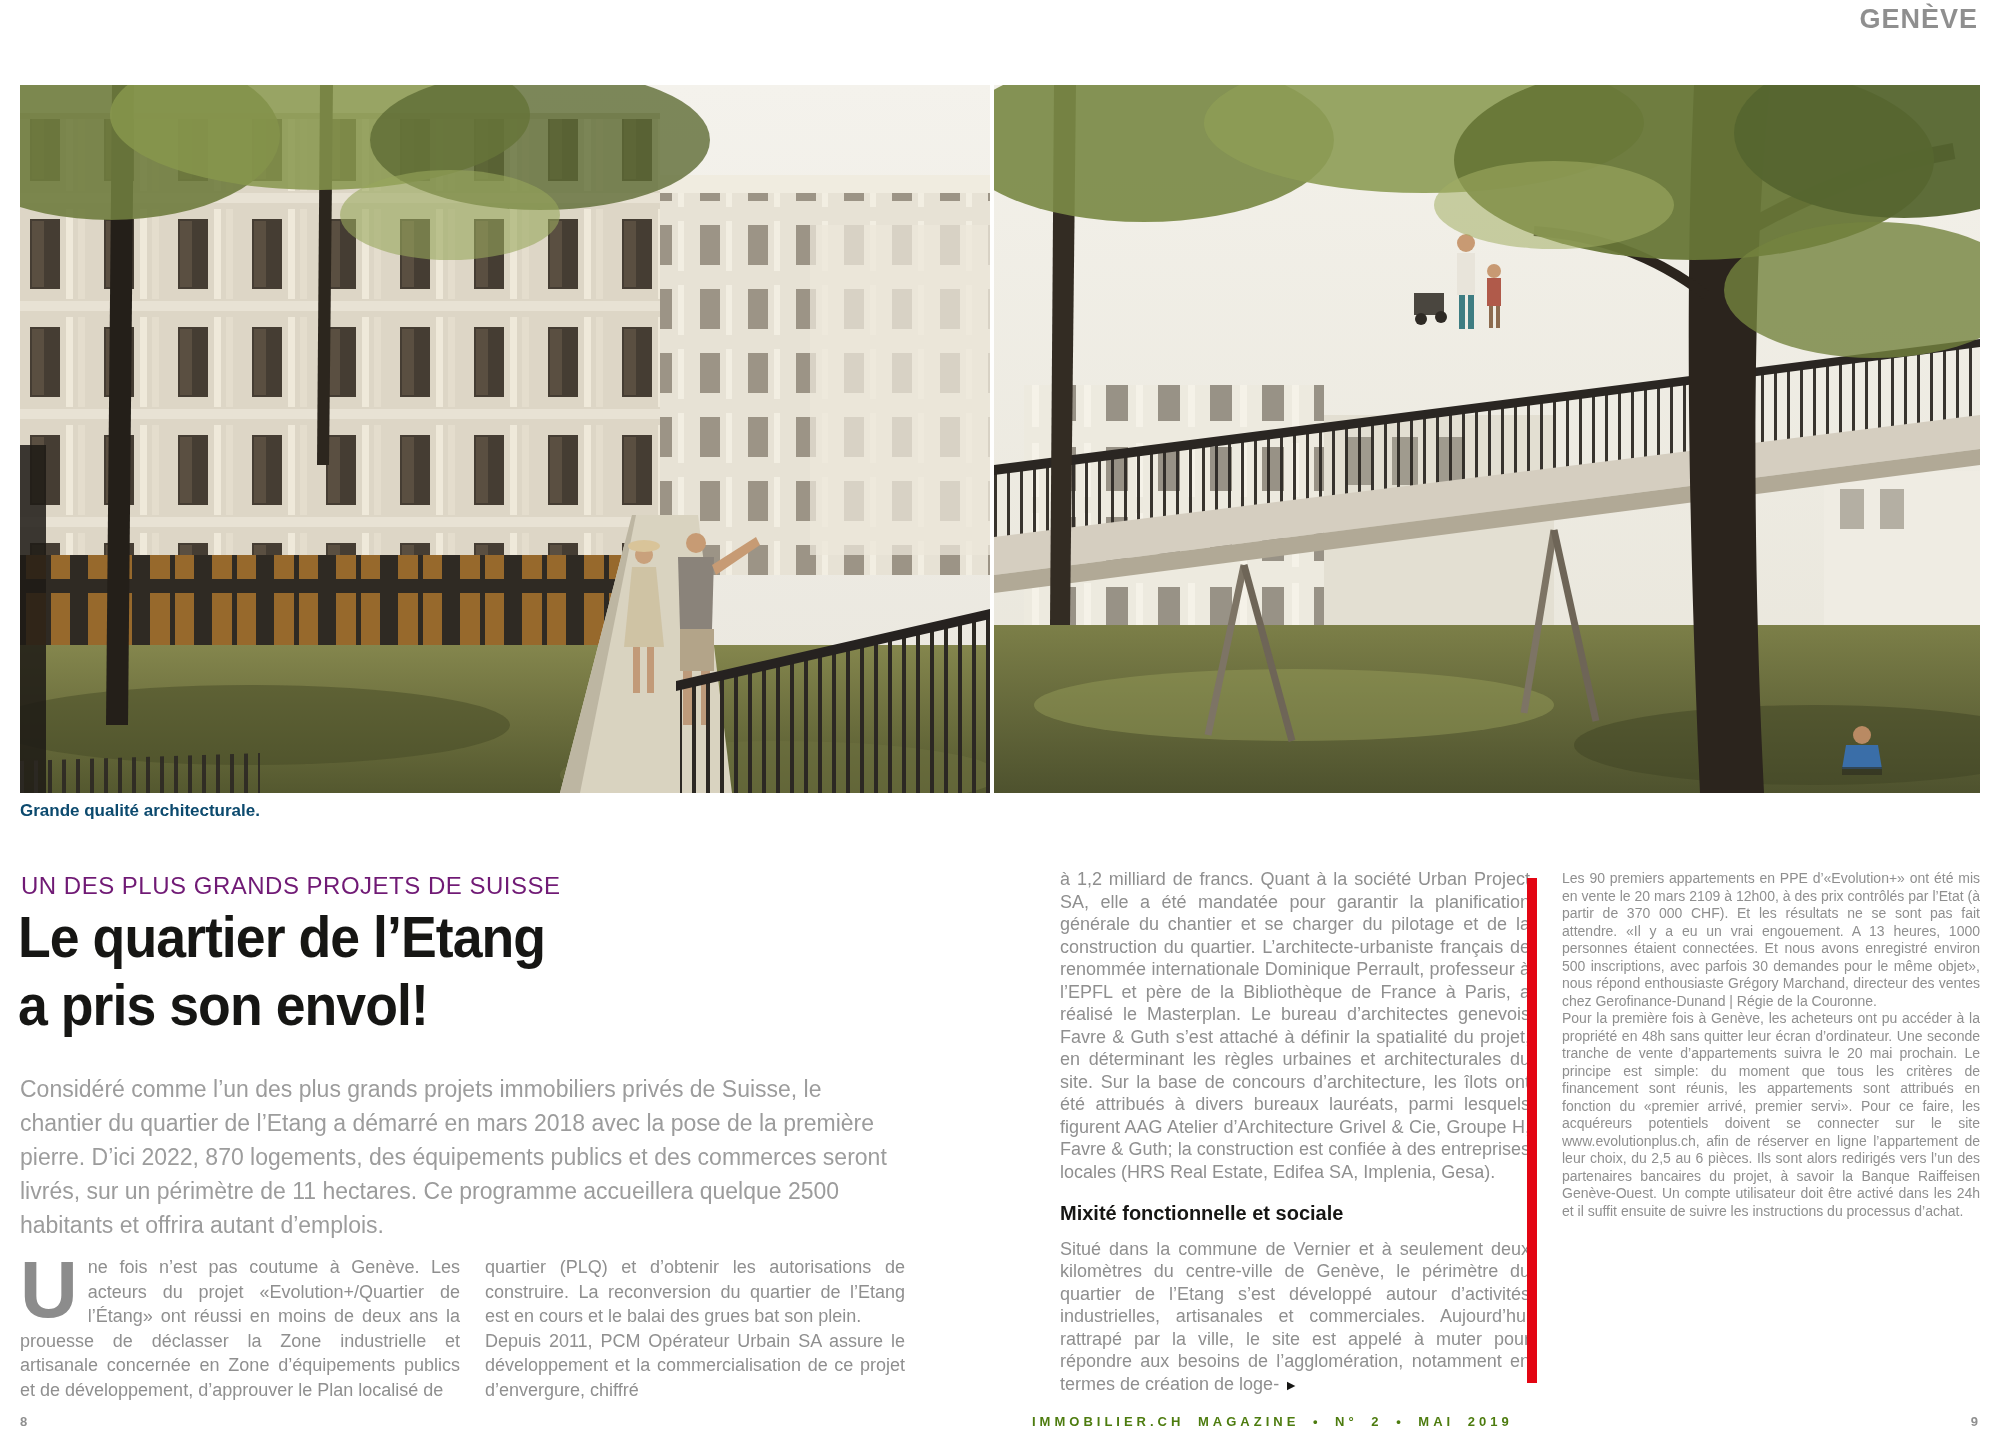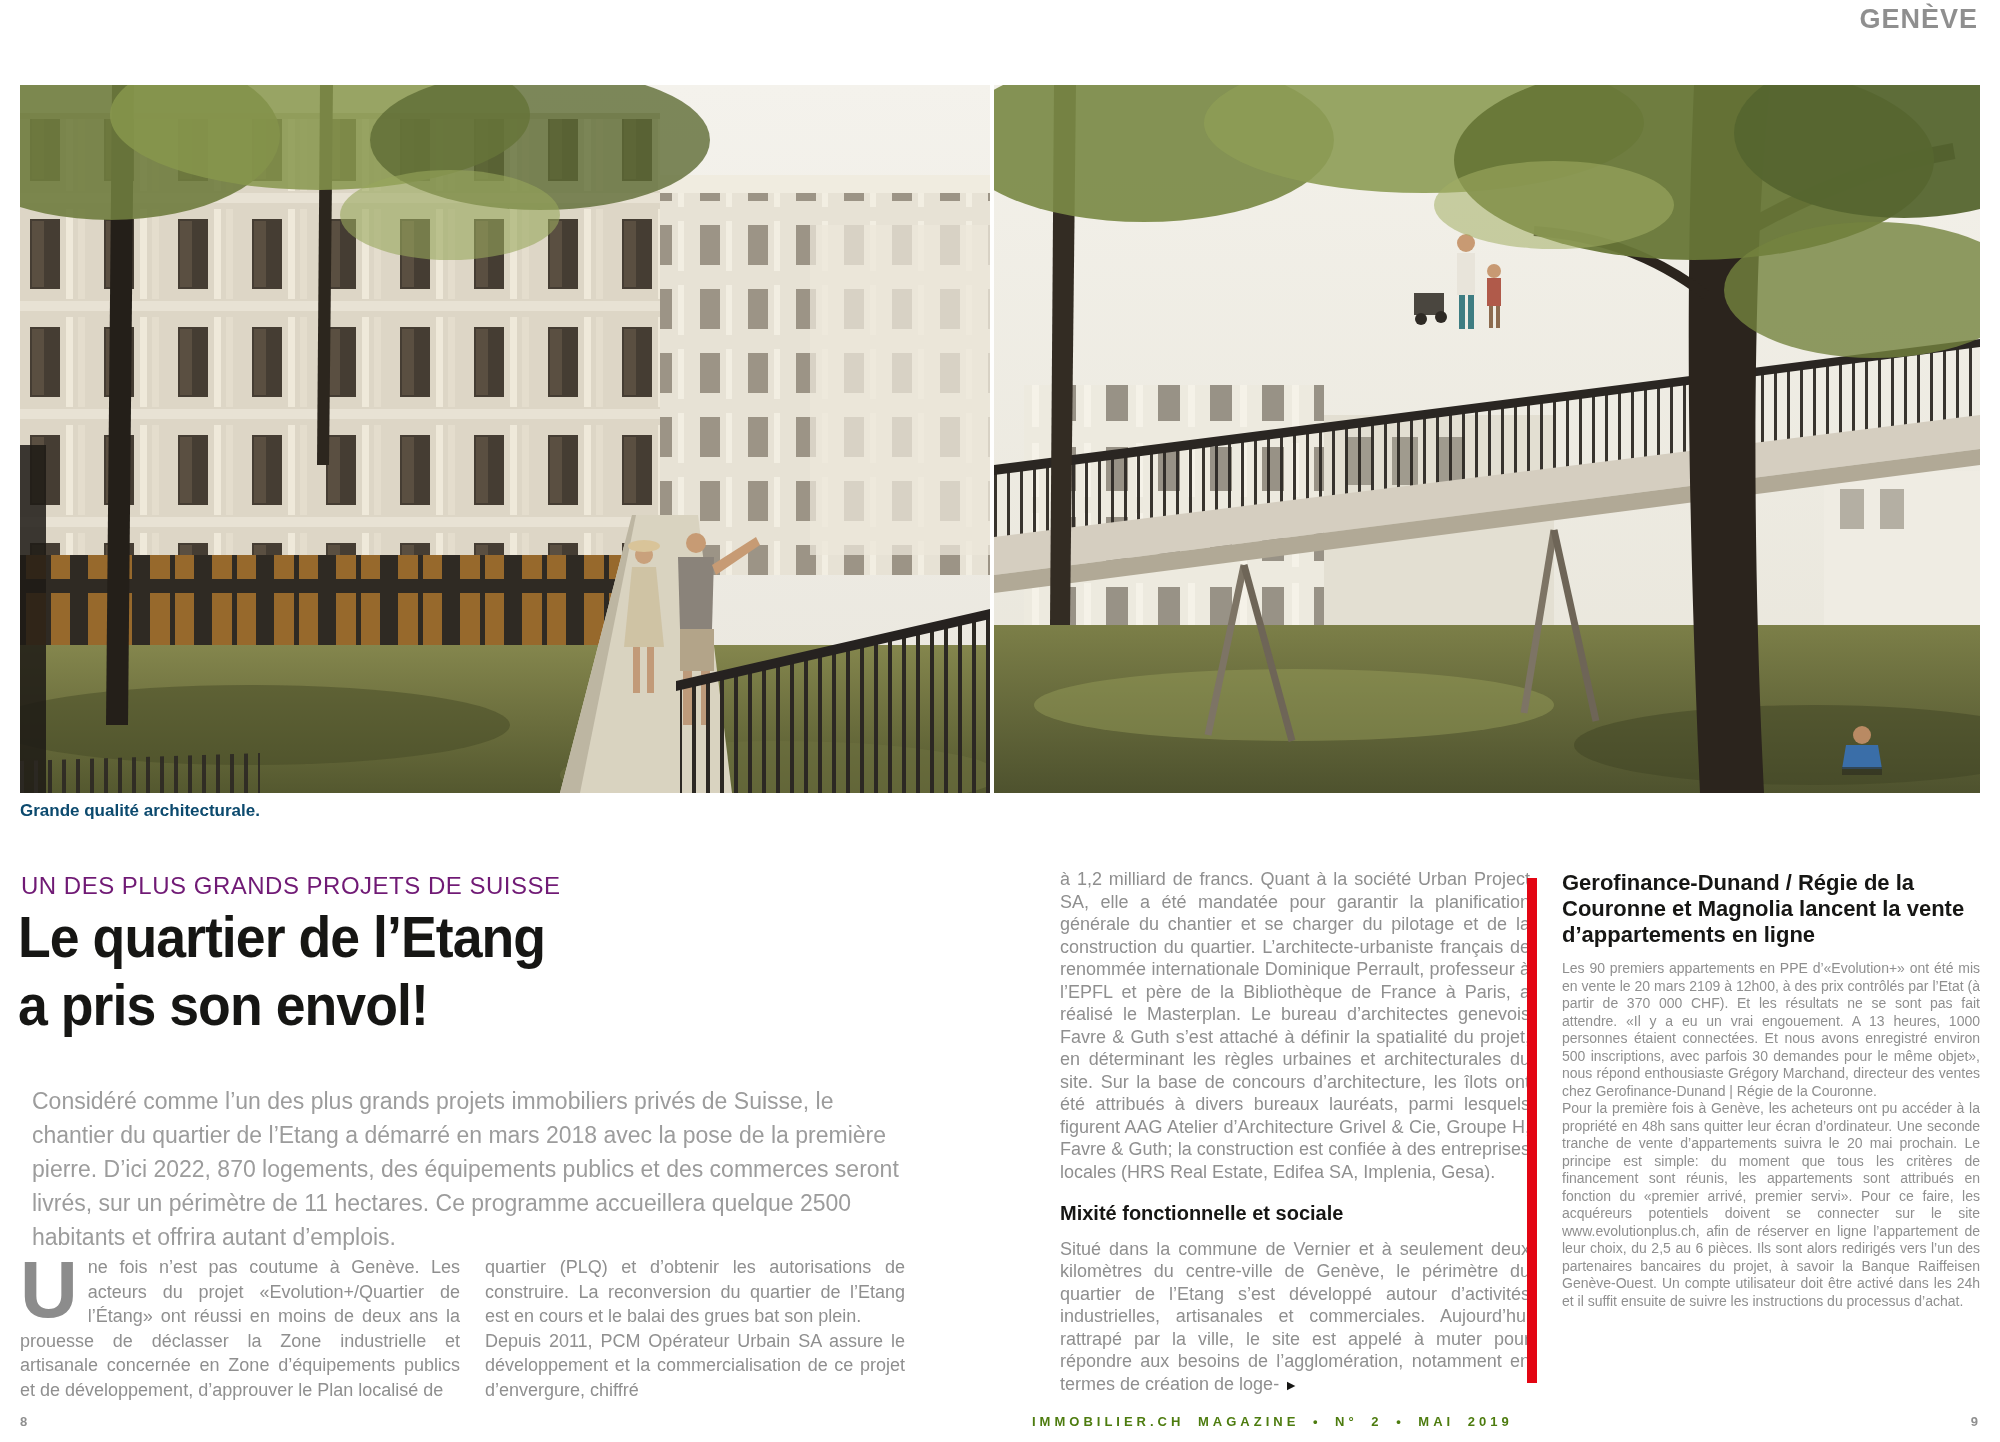"Gerofinance-Dunand / Régie de la" h2 { html: <h2>Gerofinance-Dunand / Régie de la Couronne et Magnolia lancent la vente d’appartements en ligne</h2> -> none }
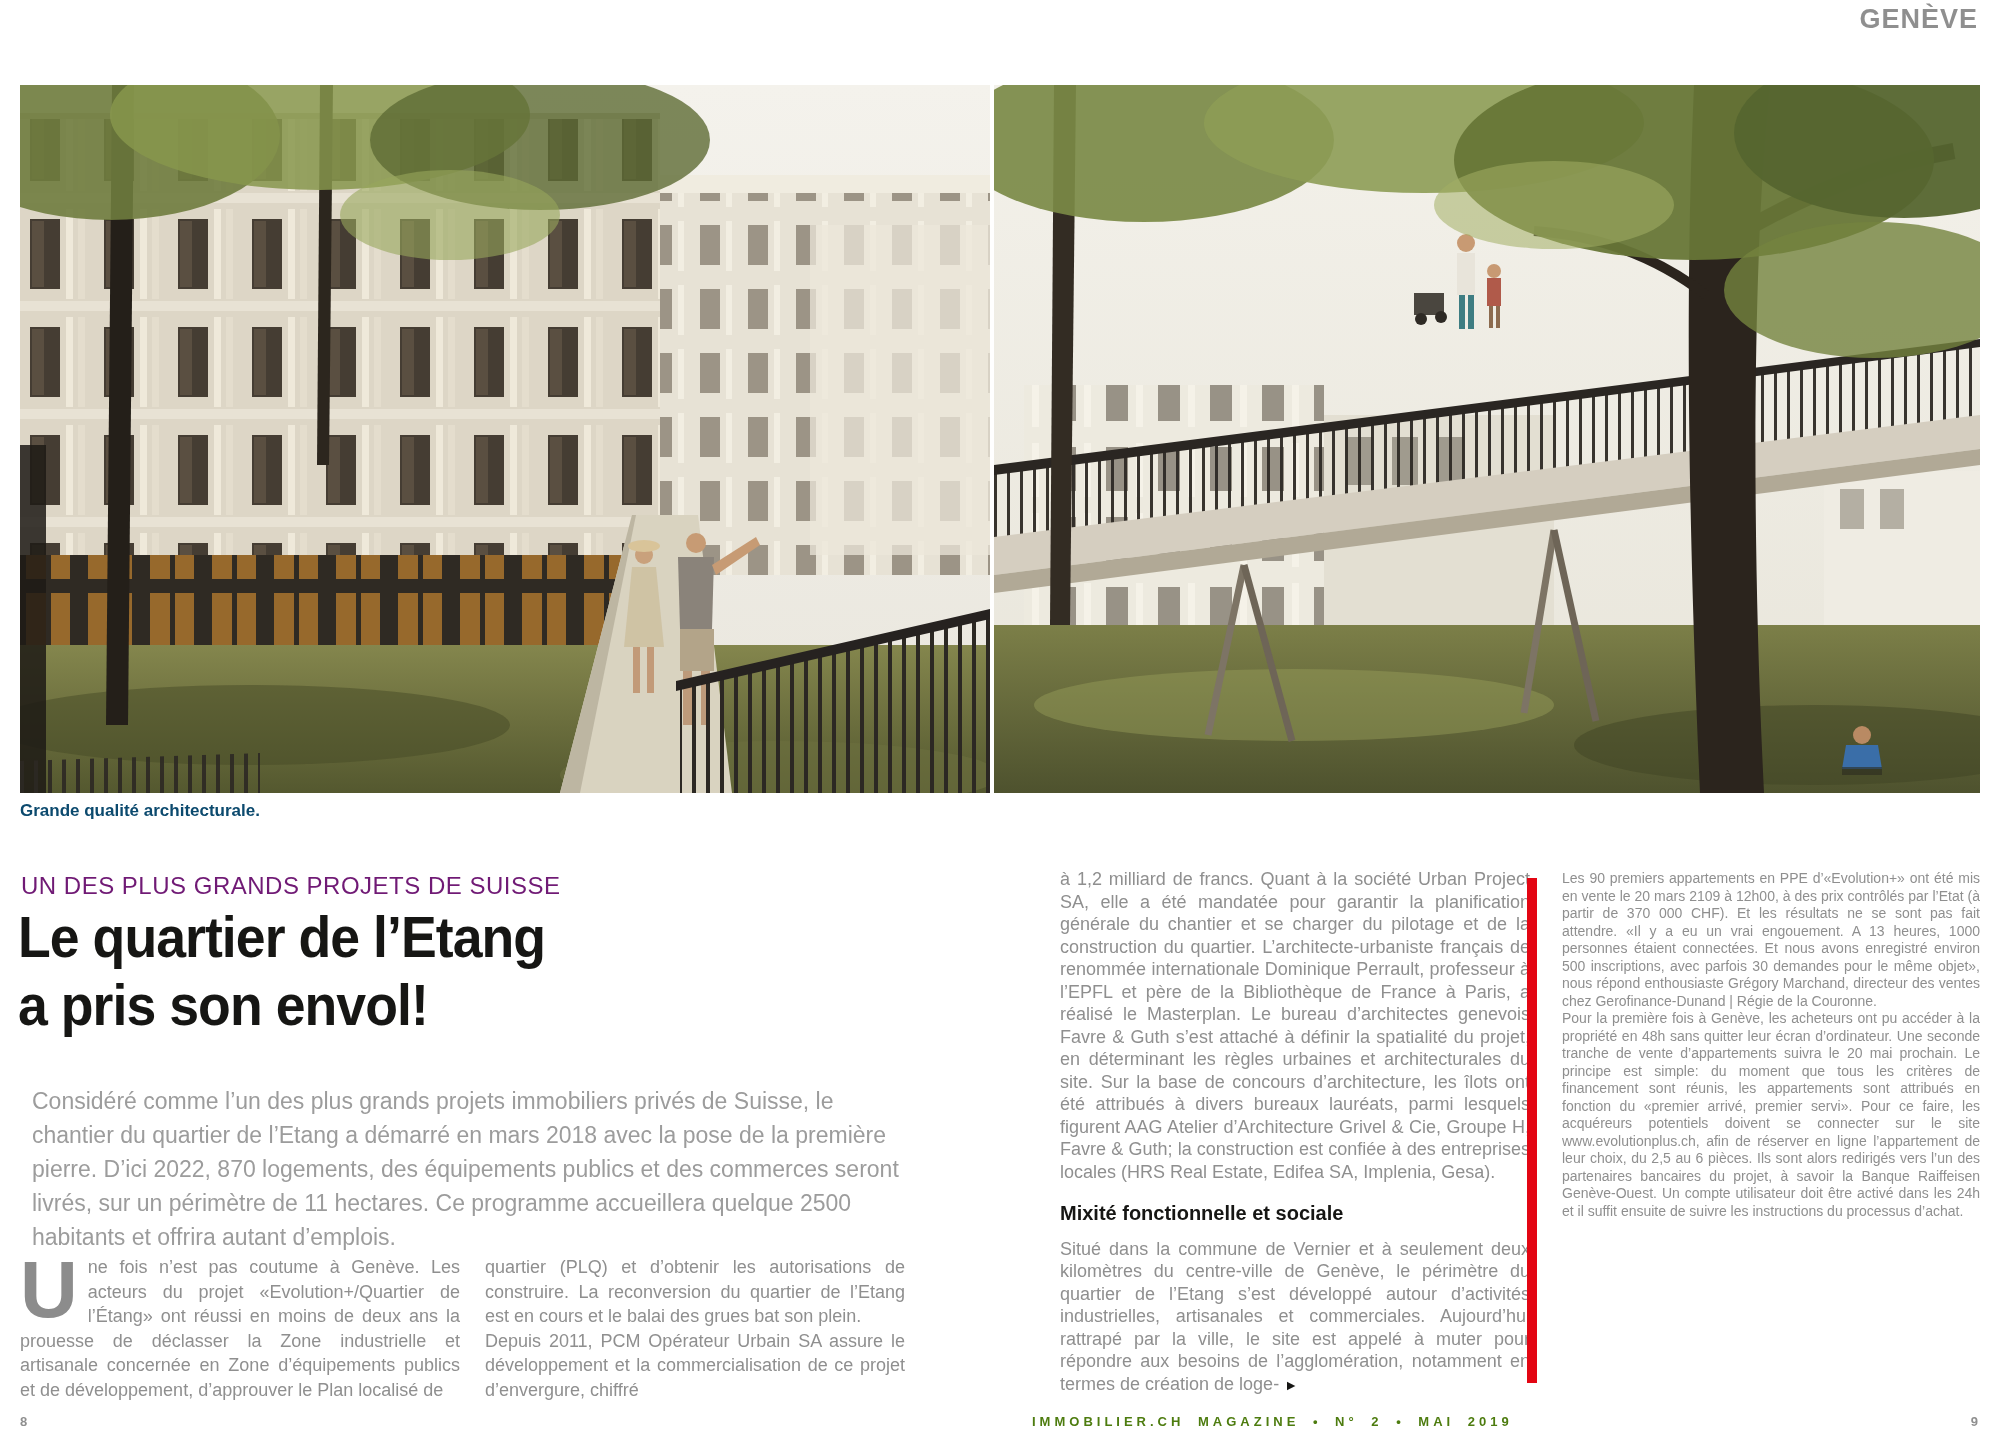"Considéré comme l’un des plus" .lead { margin: 12px -> 0 }
